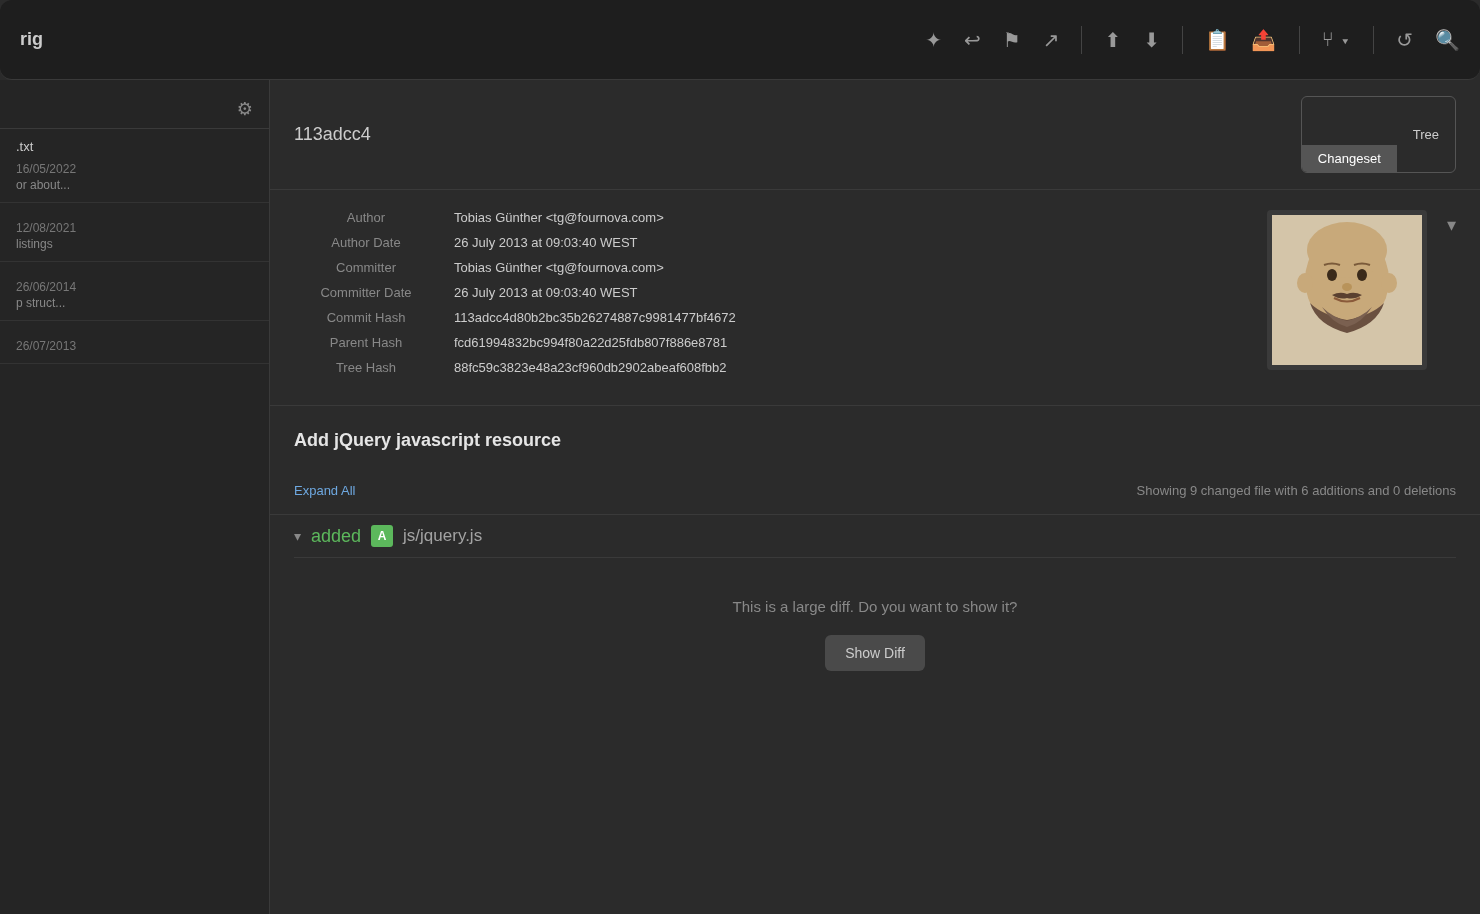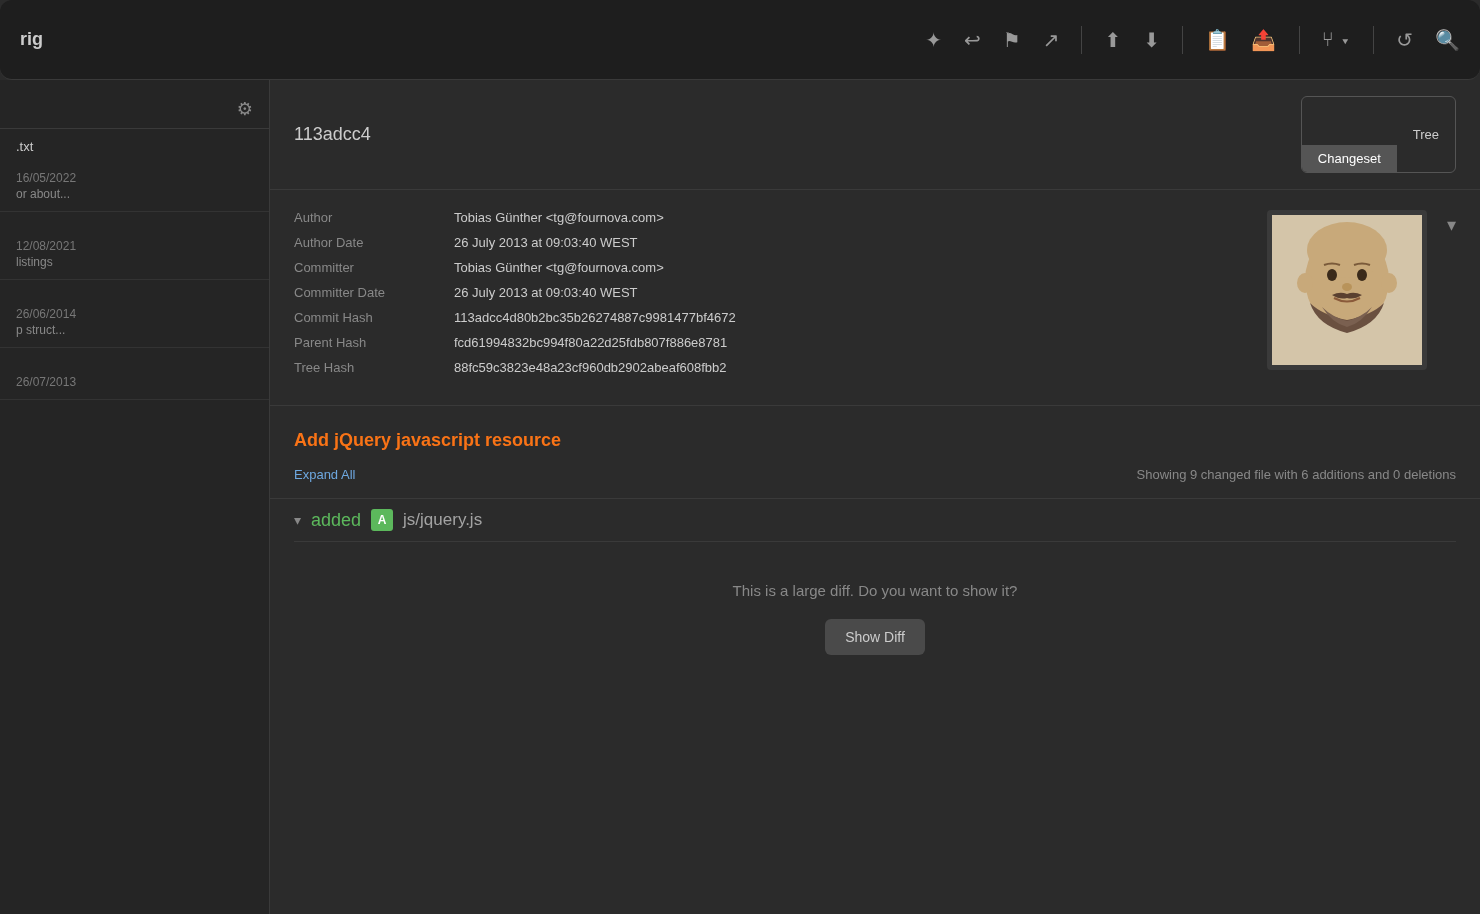"16/05/2022" .sidebar-item-date { margin-top: 17px -> 8px }
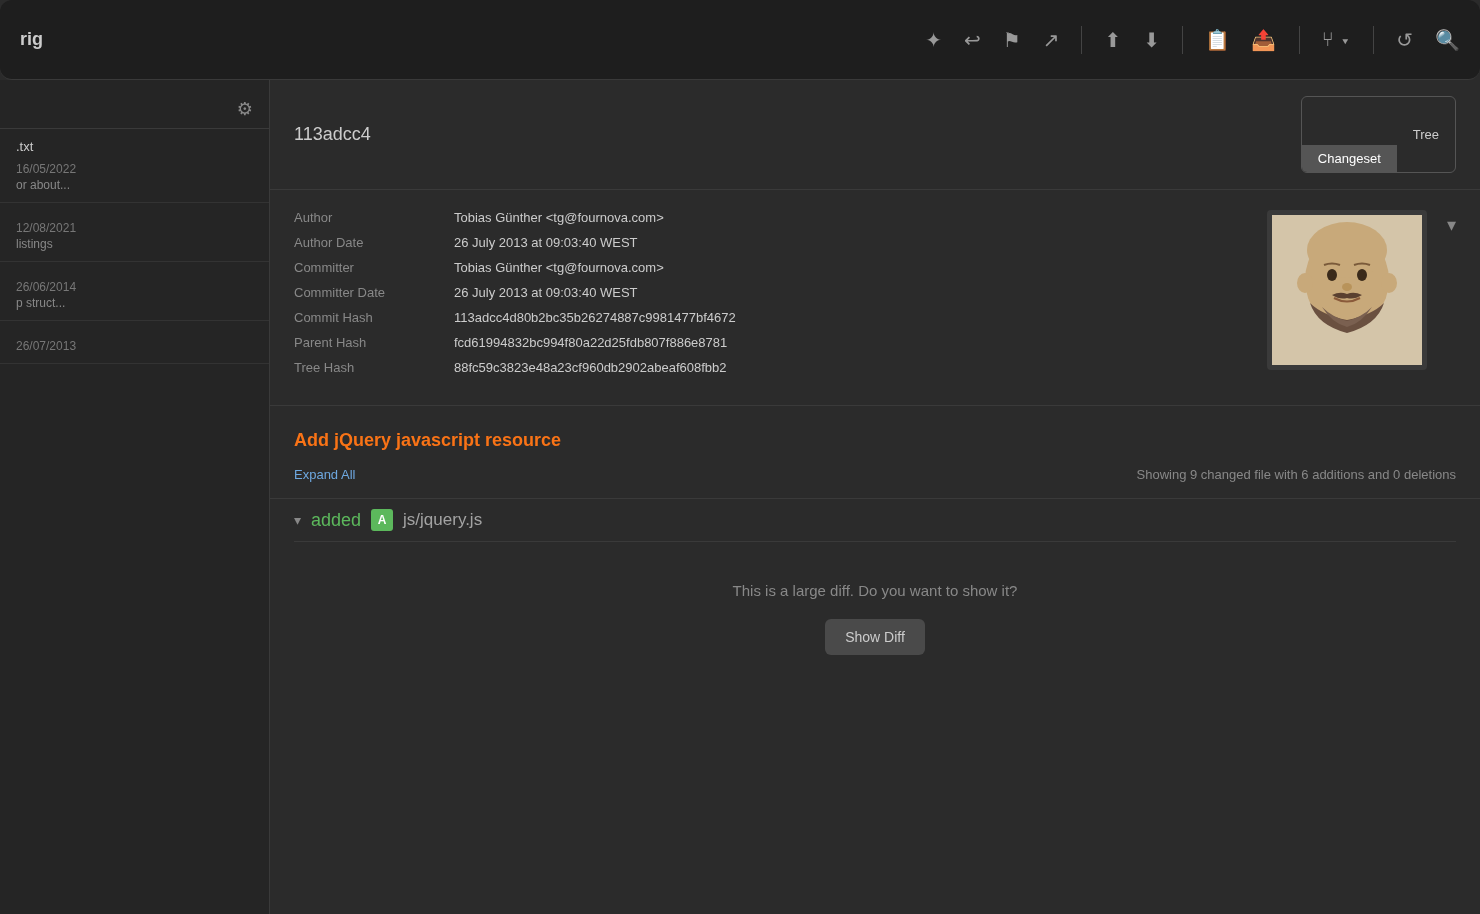"Author" .meta-label { text-align: left -> center }
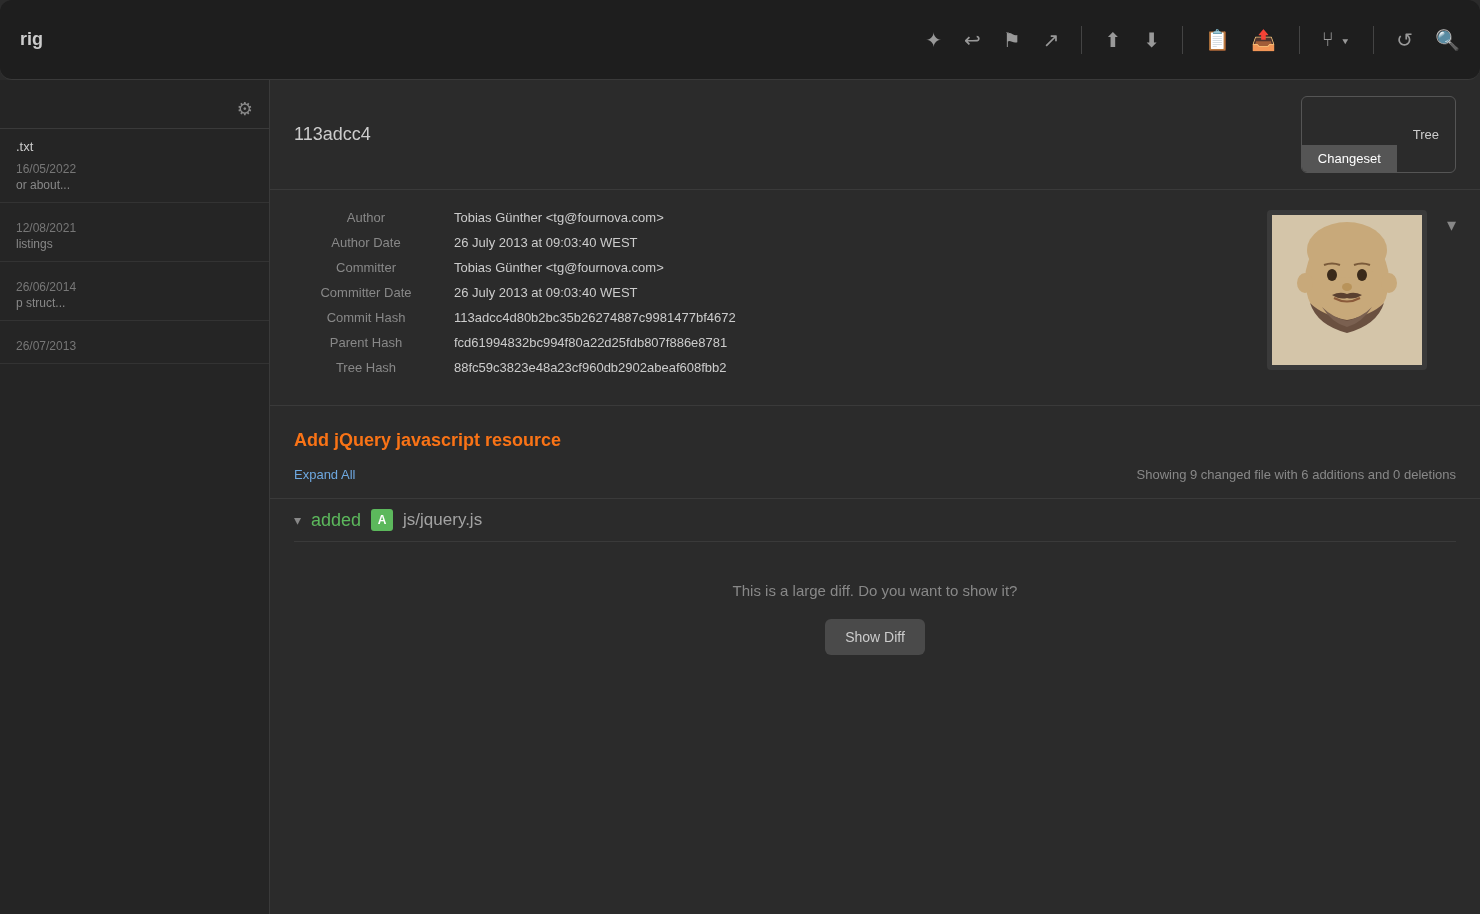"Add jQuery javascript resource" .commit-message { color: #f97316 -> #e5e5e5; margin-bottom: 16px -> 32px }
